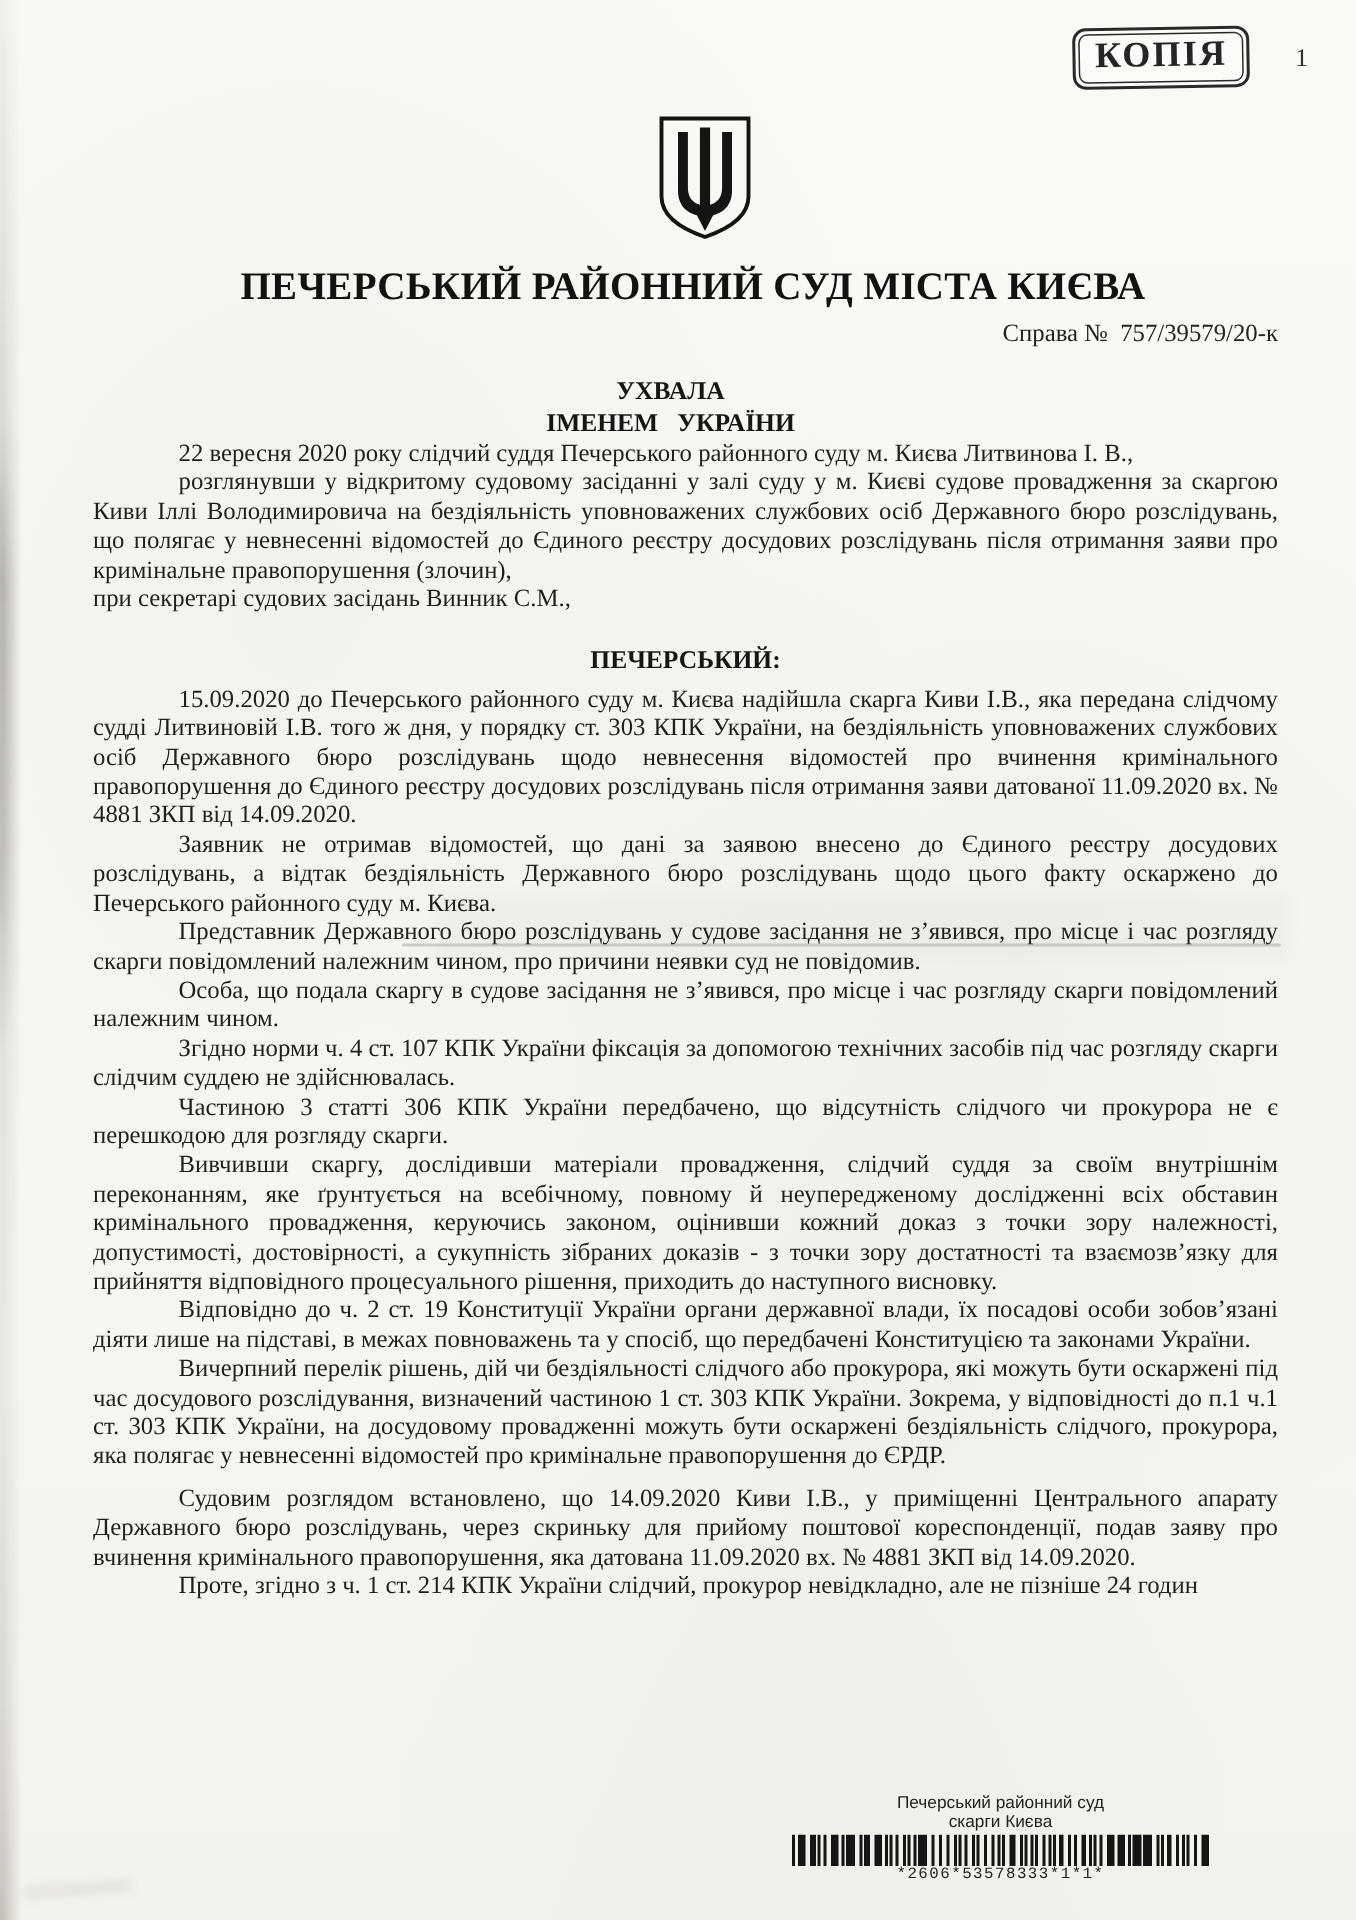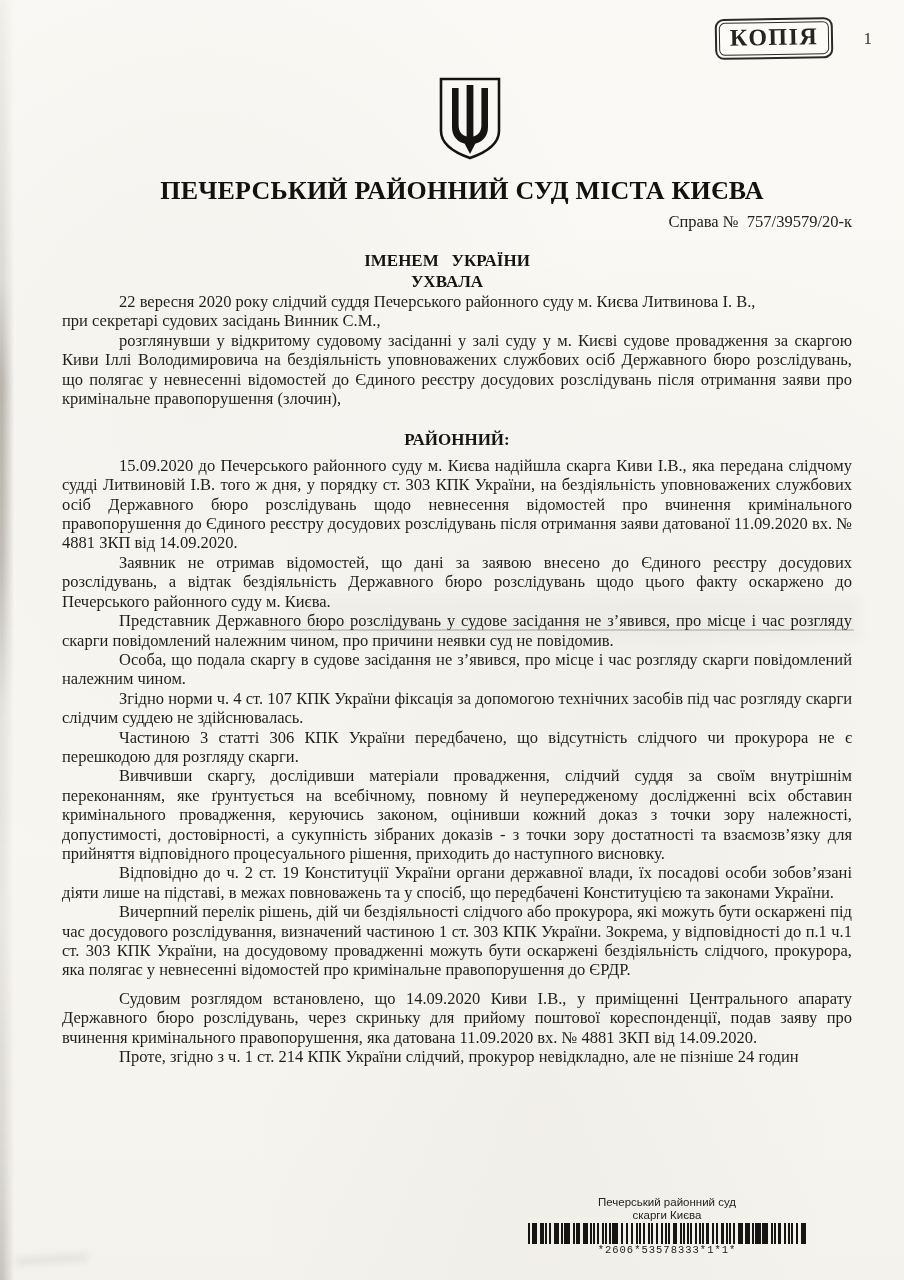"ІМЕНЕМ УКРАЇНИ" div { order: before "УХВАЛА" -> after "УХВАЛА" }
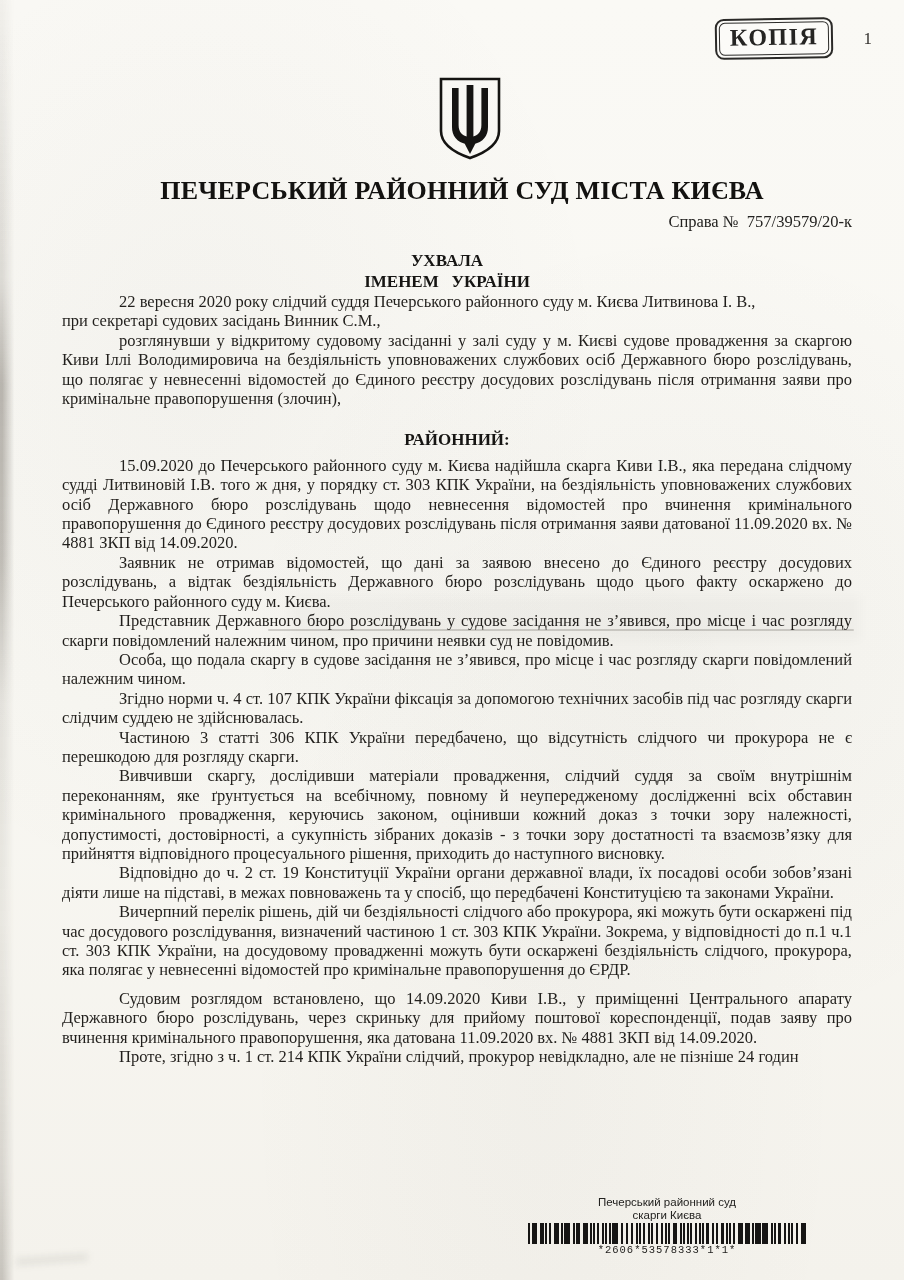"при секретарі судових засідань Винник" p.para { order: before "розглянувши у відкритому судовому" -> after "розглянувши у відкритому судовому" }
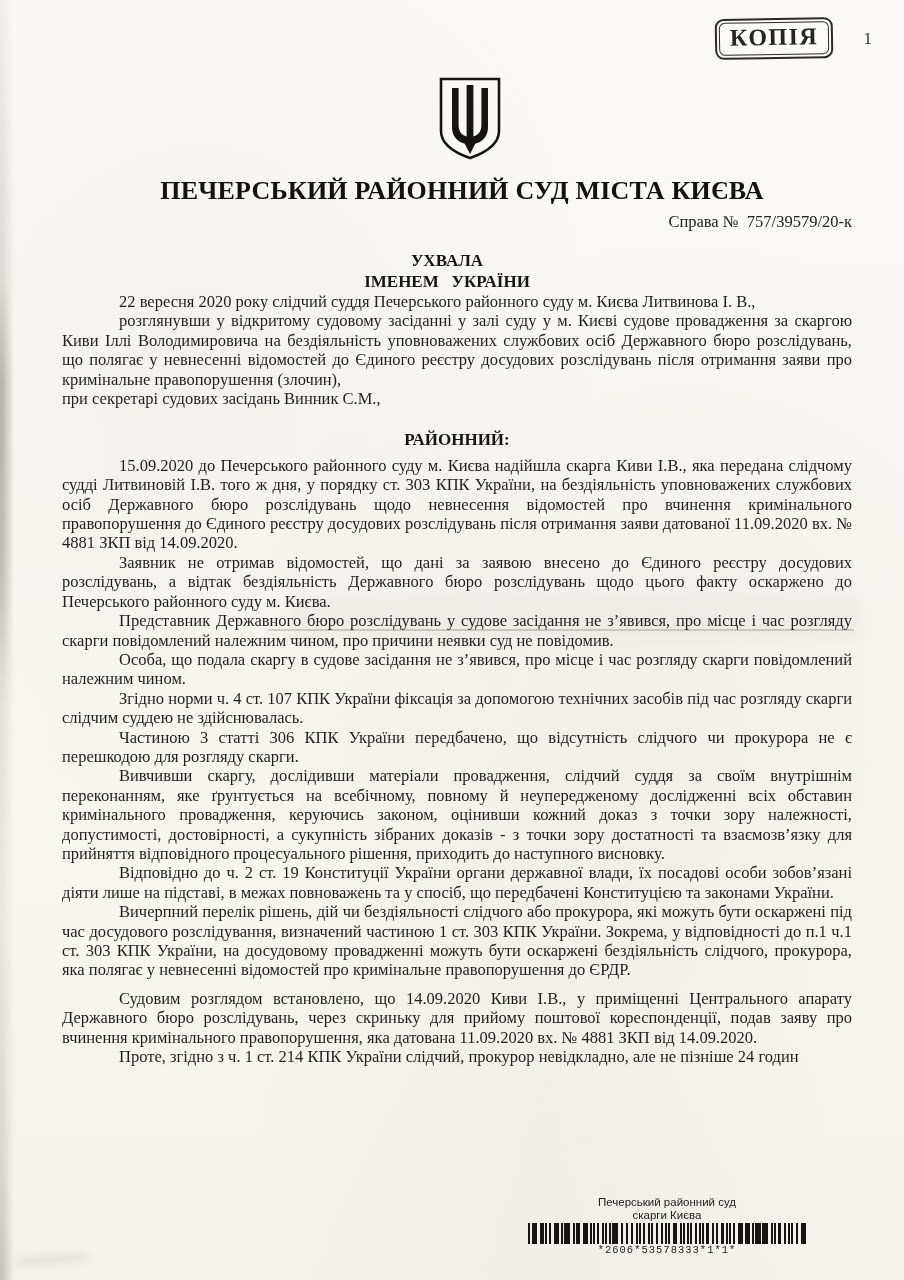"РАЙОННИЙ:" div.section-heading { text: РАЙОННИЙ -> ПЕЧЕРСЬКИЙ }
